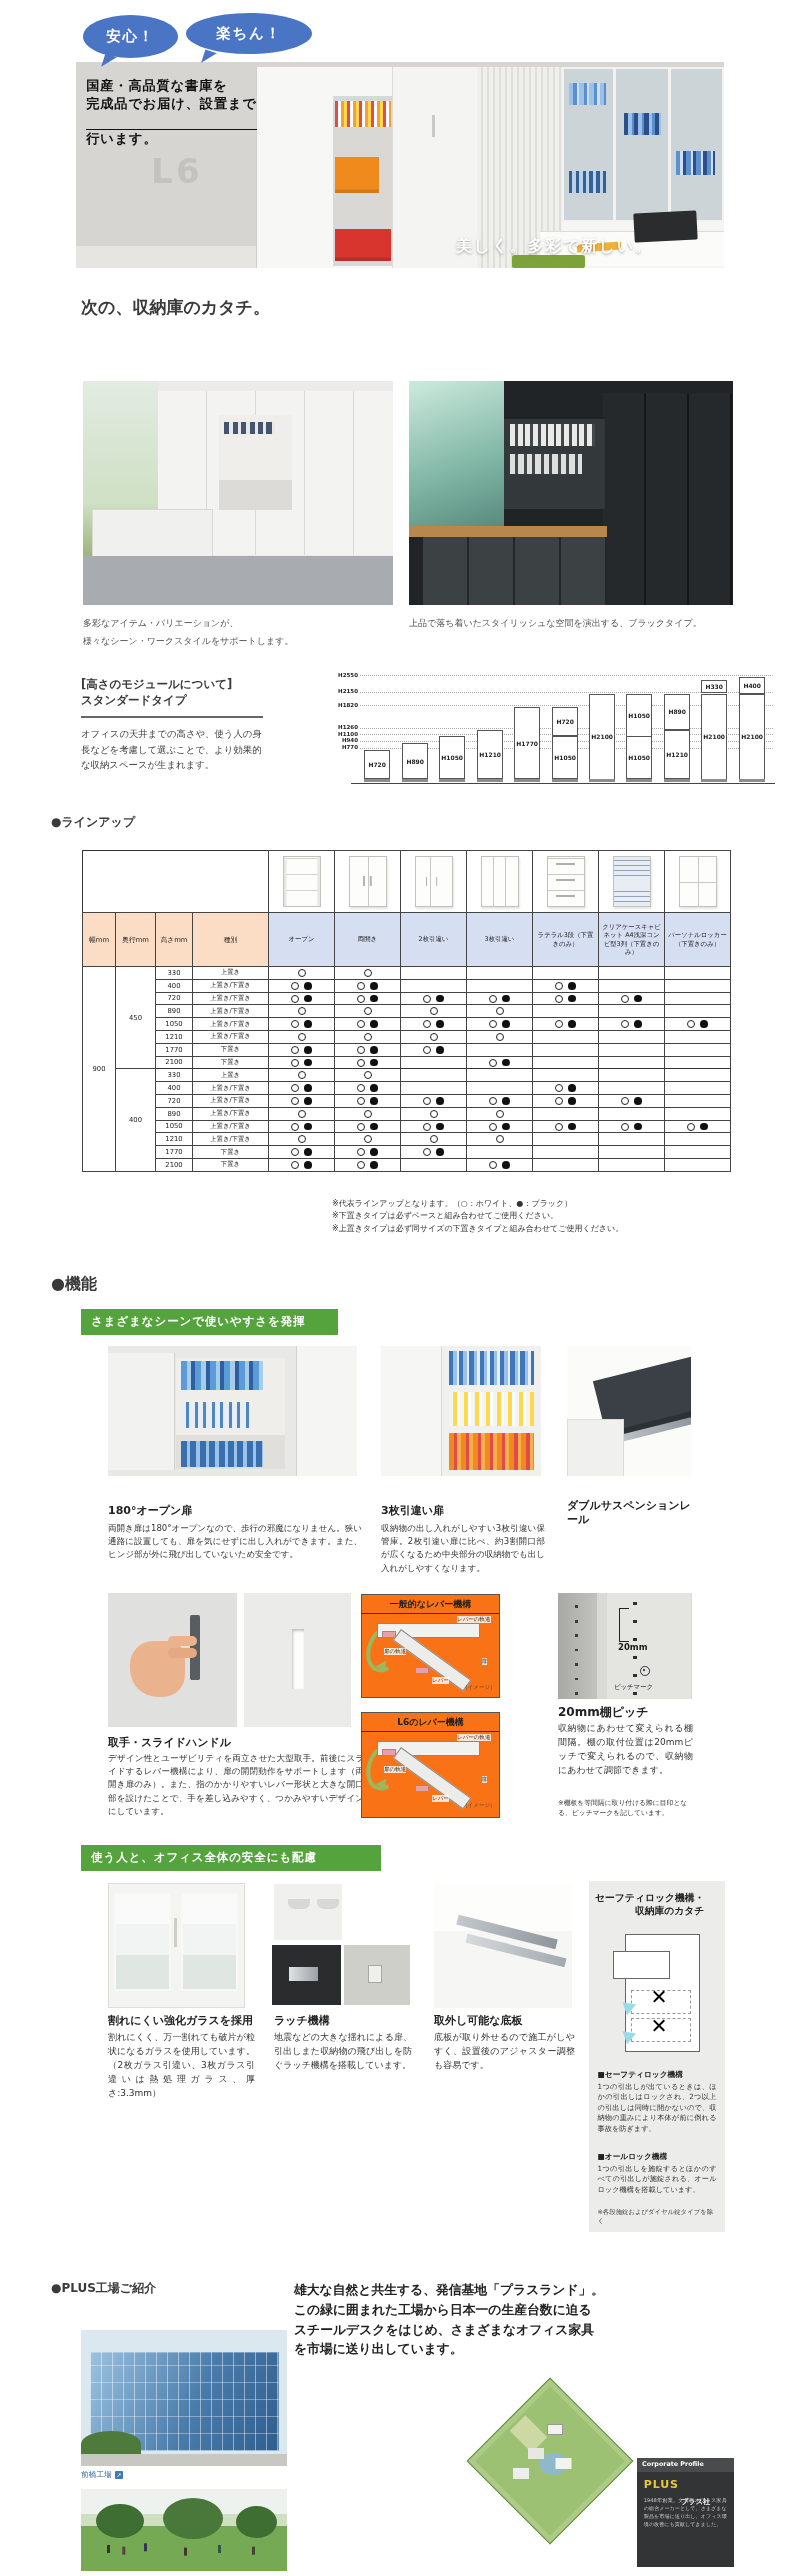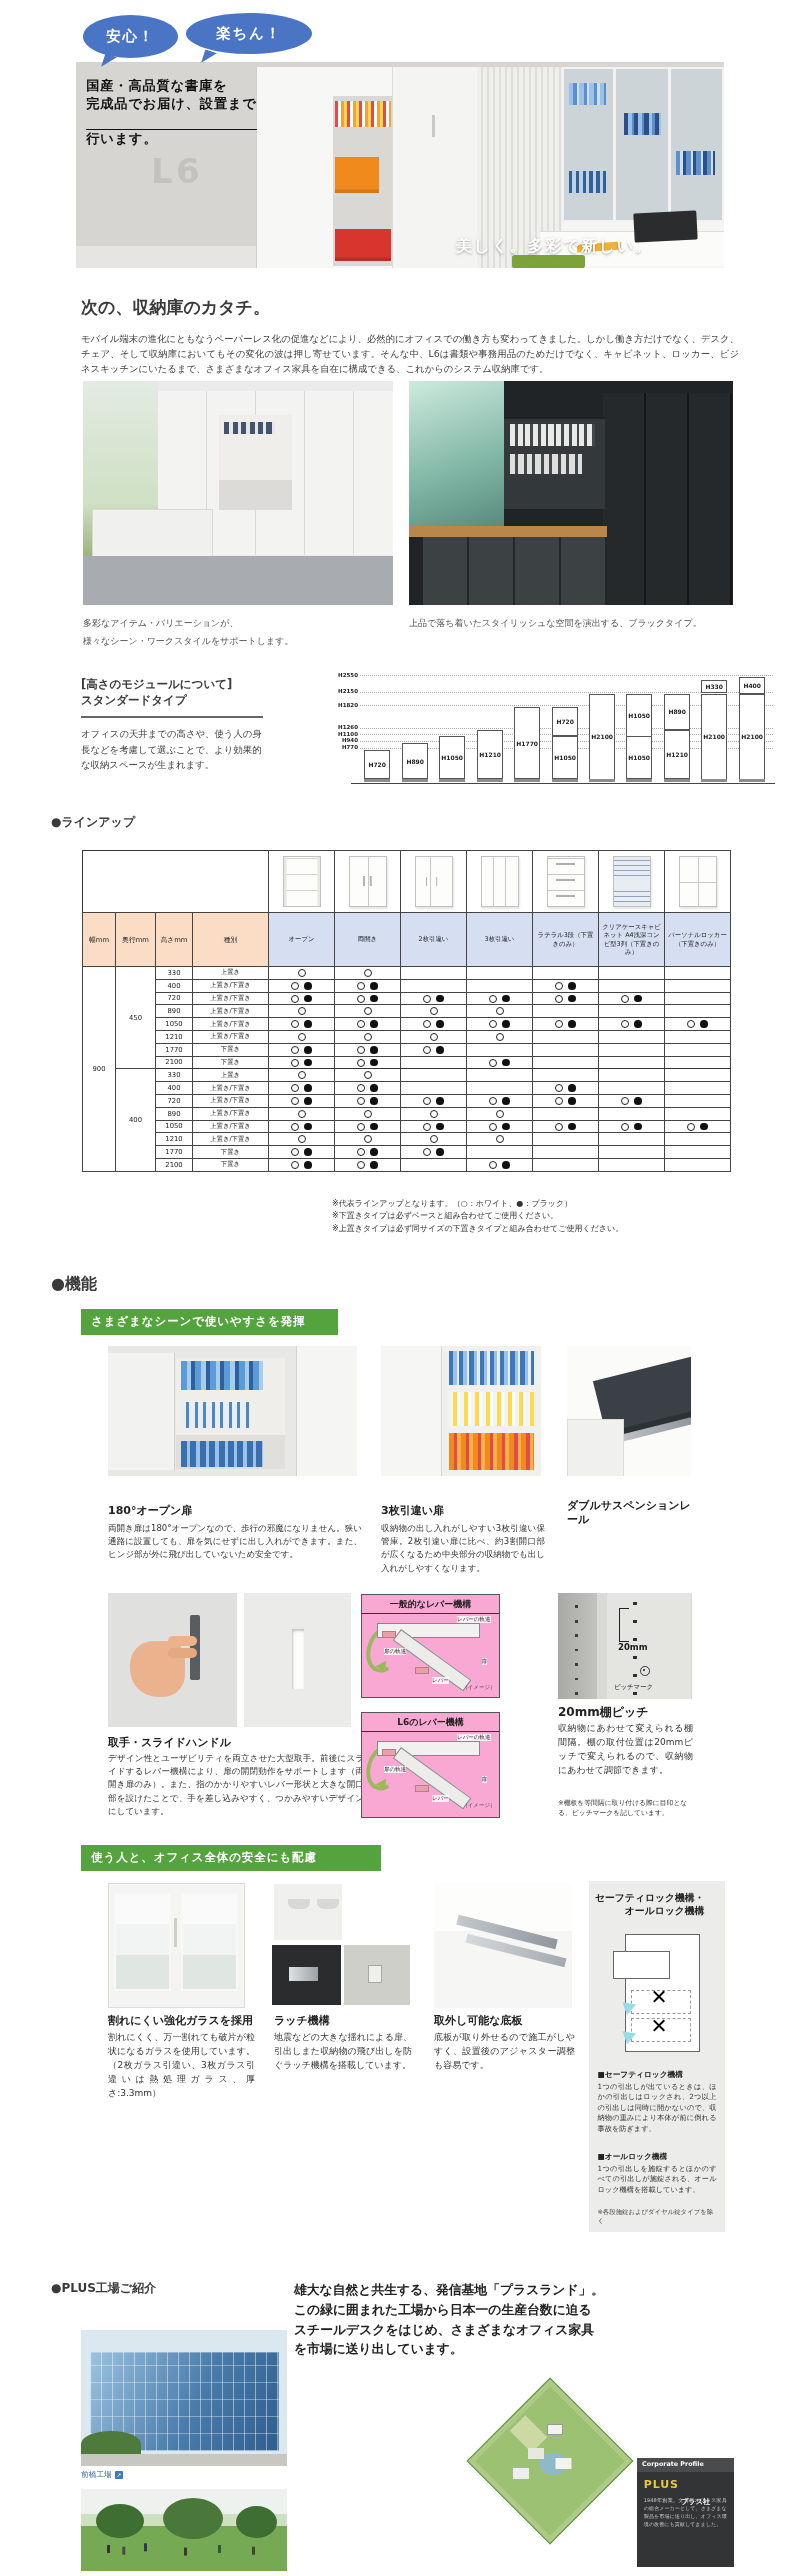"モバイル端末の進化にともなうペーパーレス化の促進などにより、必然的にオフィスでの" div.body-text { html: <div>モバイル端末の進化にともなうペーパーレス化の促進などにより、必然的にオフィスでの働き方も変わってきました。しかし働き方だけでなく、デスク、チェア、そして収納庫においてもその変化の波は押し寄せています。そんな中、L6は書類や事務用品のためだけでなく、キャビネット、ロッカー、ビジネスキッチンにいたるまで、さまざまなオフィス家具を自在に構成できる、これからのシステム収納庫です。</div> -> none }
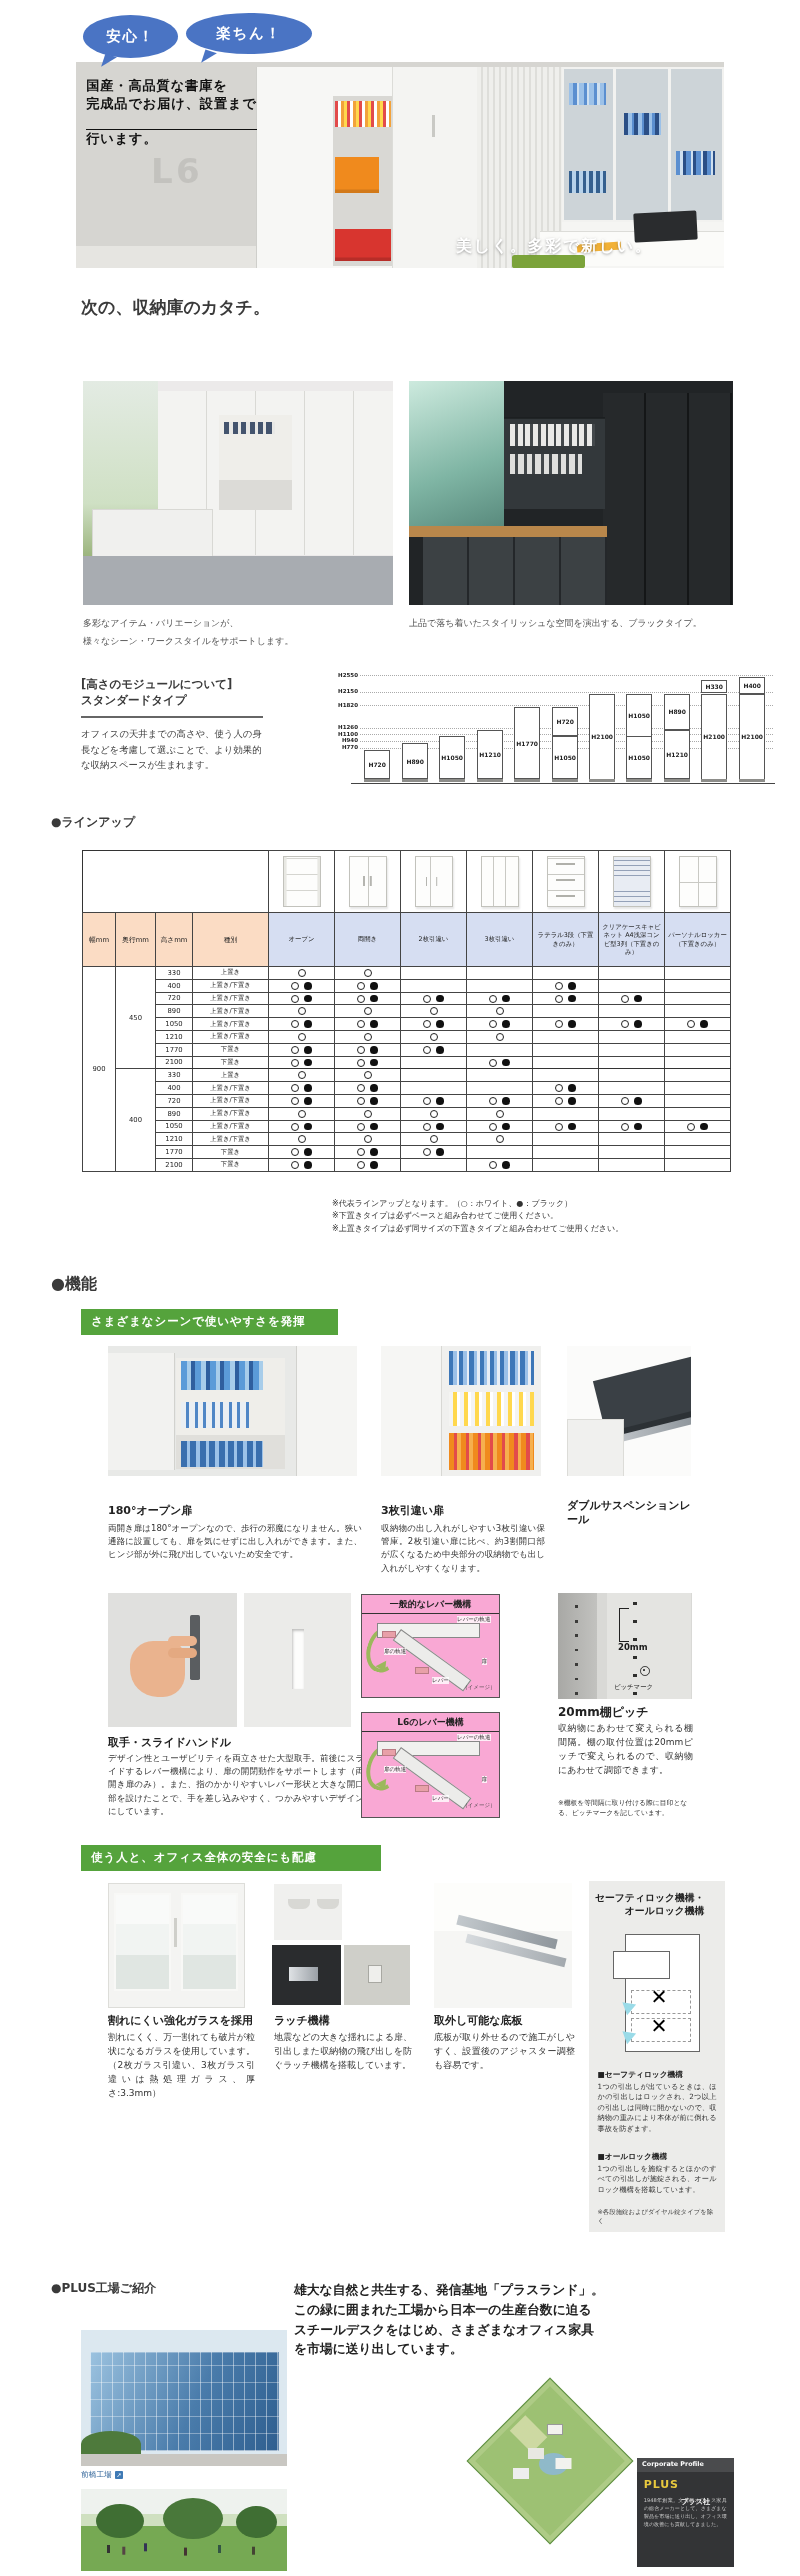"一般的なレバー機構" .lever-box { background: #f9a8d4 -> #f97316 }
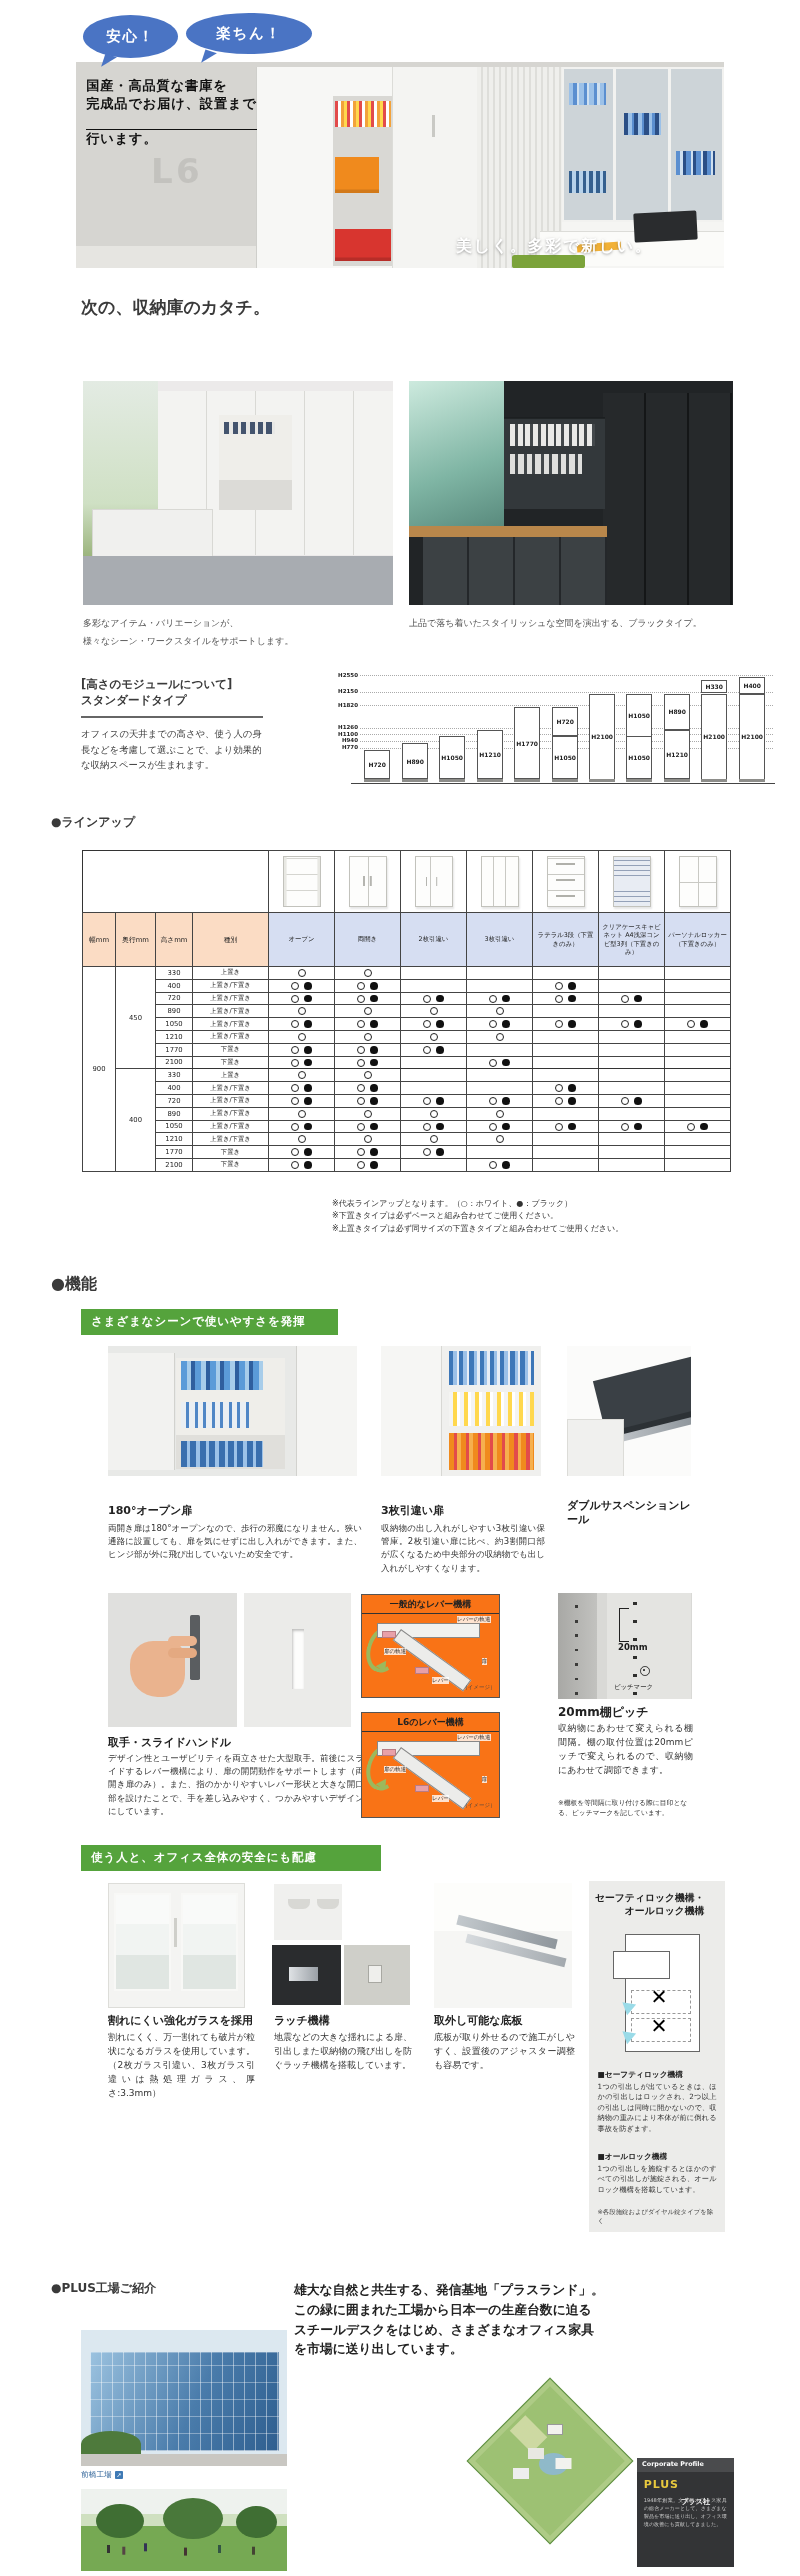"オールロック機構" div { text: オールロック機構 -> 収納庫のカタチ }
